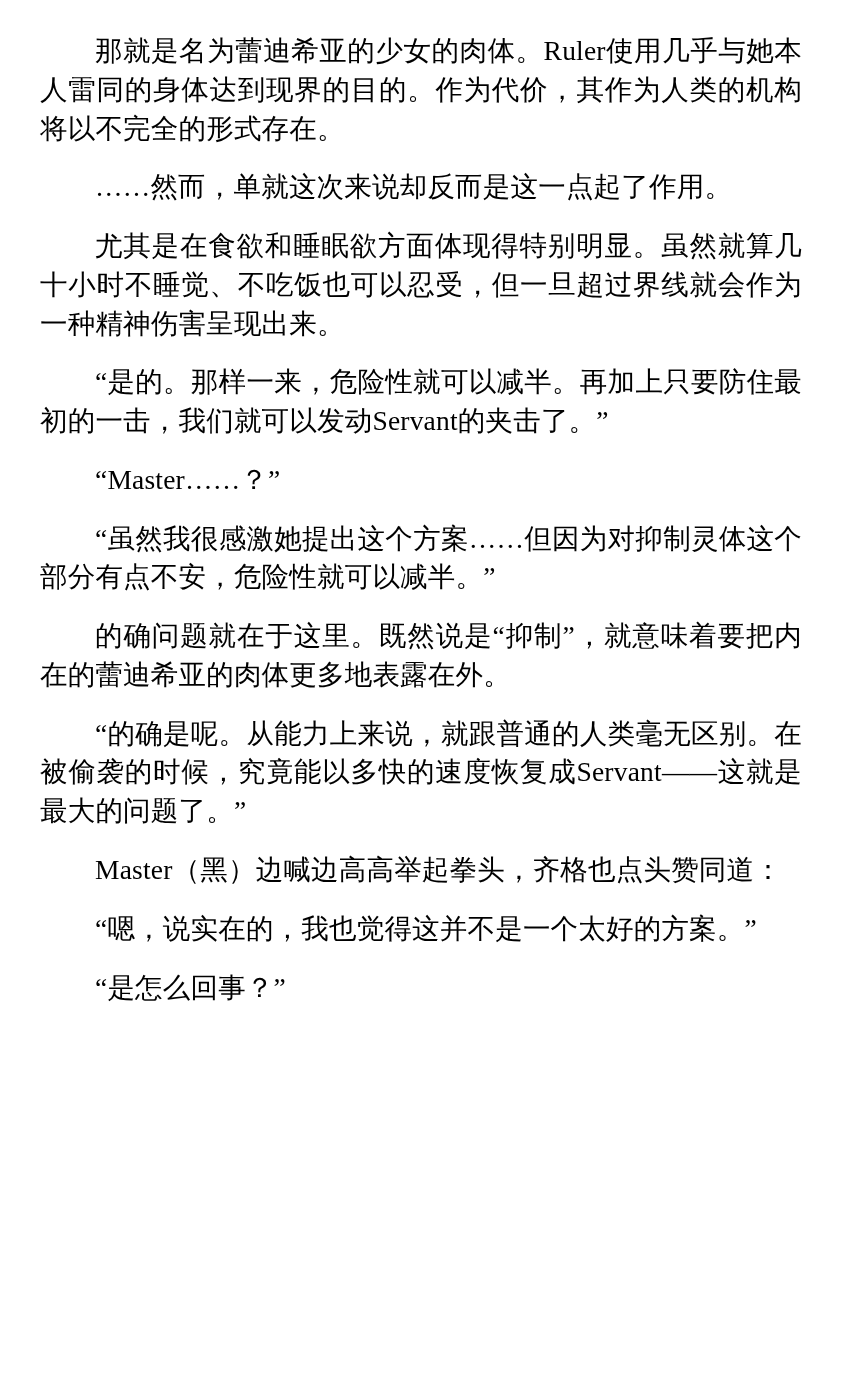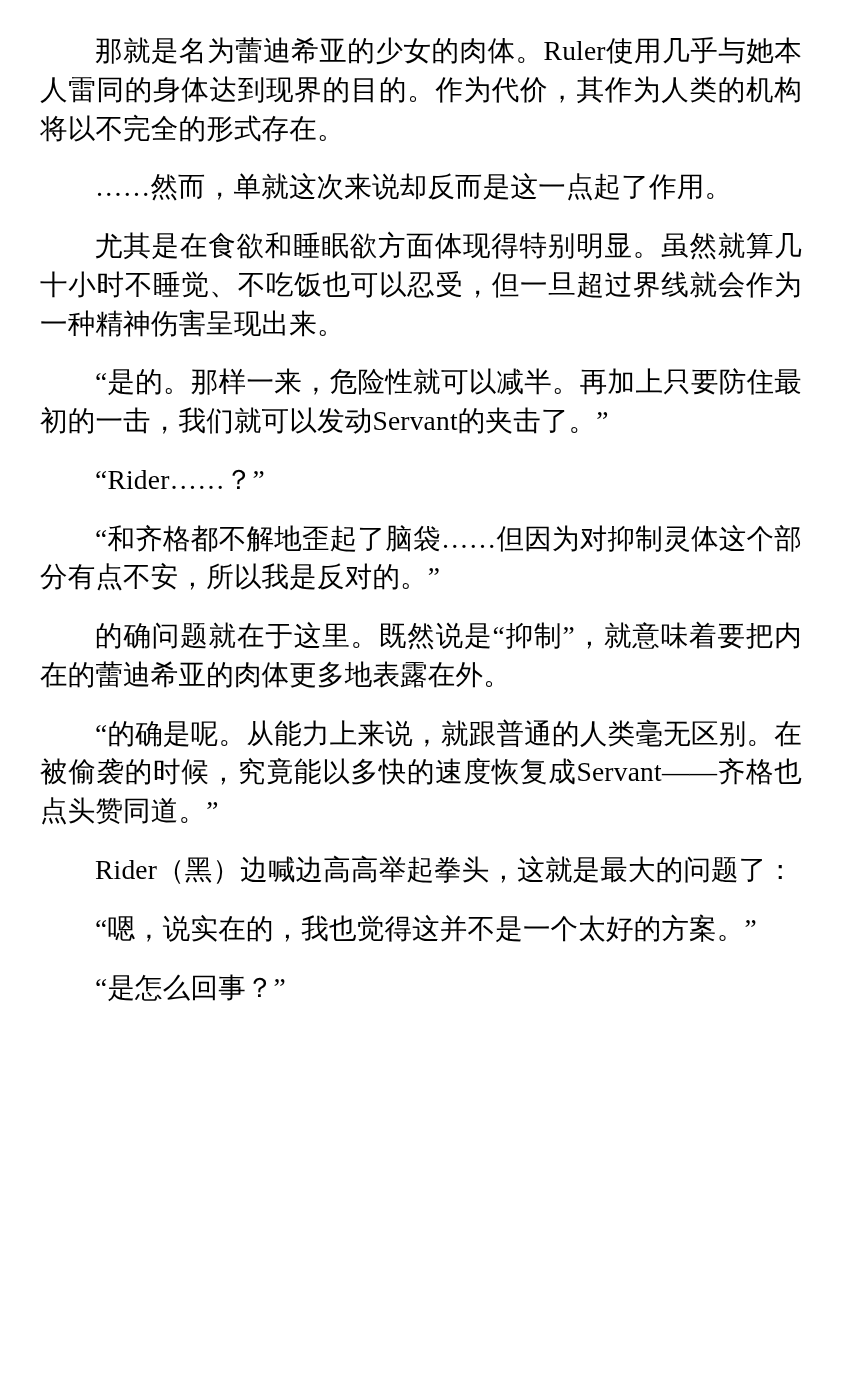"“Rider……？”" p.para { text: Rider -> Master }
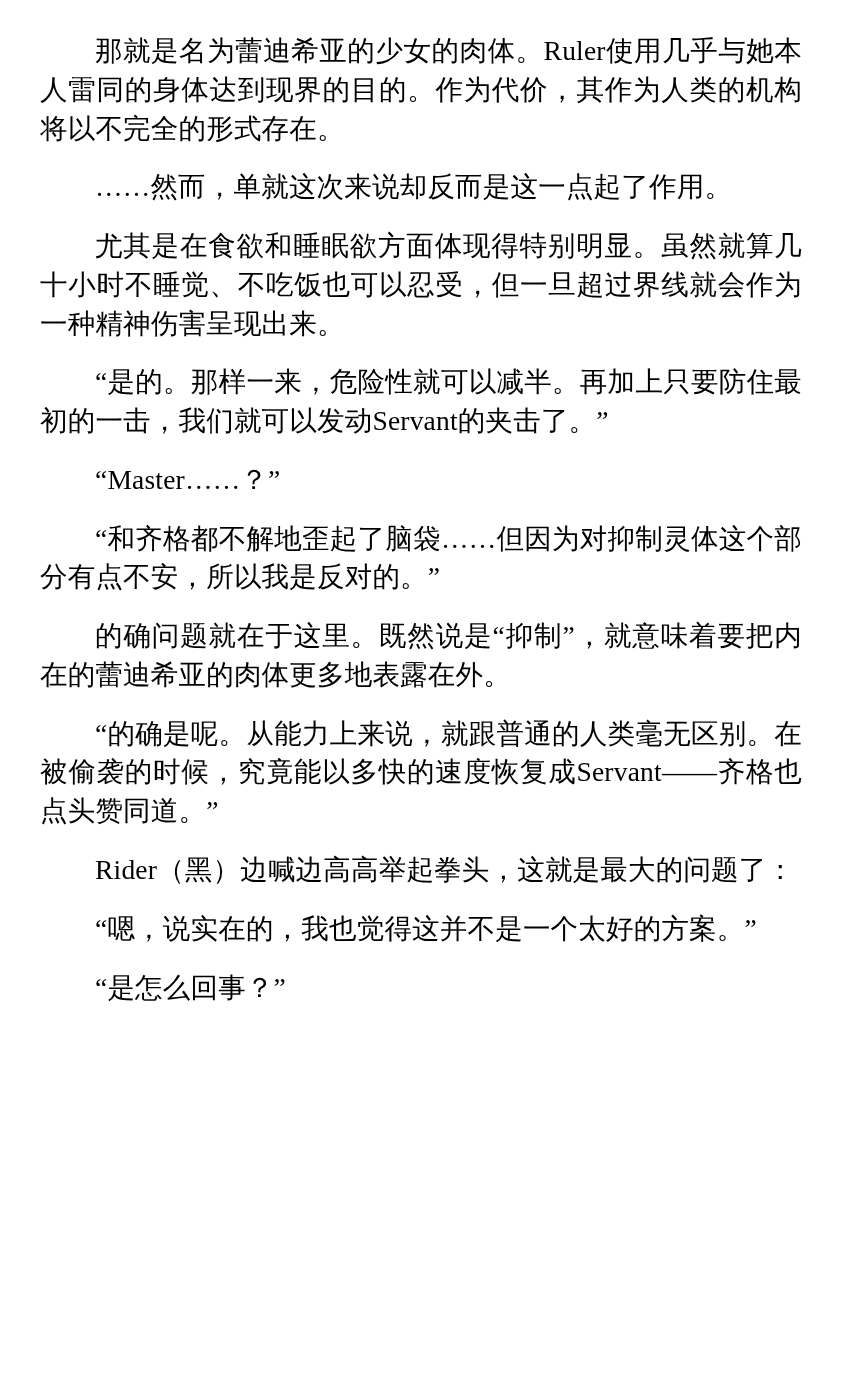"“和齐格都不解地歪起了脑袋……但因为对抑制灵体这个部分有点不安，所以我是反对的。" p.para { text: 和齐格都不解地歪起了脑袋……但因为对抑制灵体这个部分有点不安，所以我是反对的 -> 虽然我很感激她提出这个方案……但因为对抑制灵体这个部分有点不安，危险性就可以减半 }
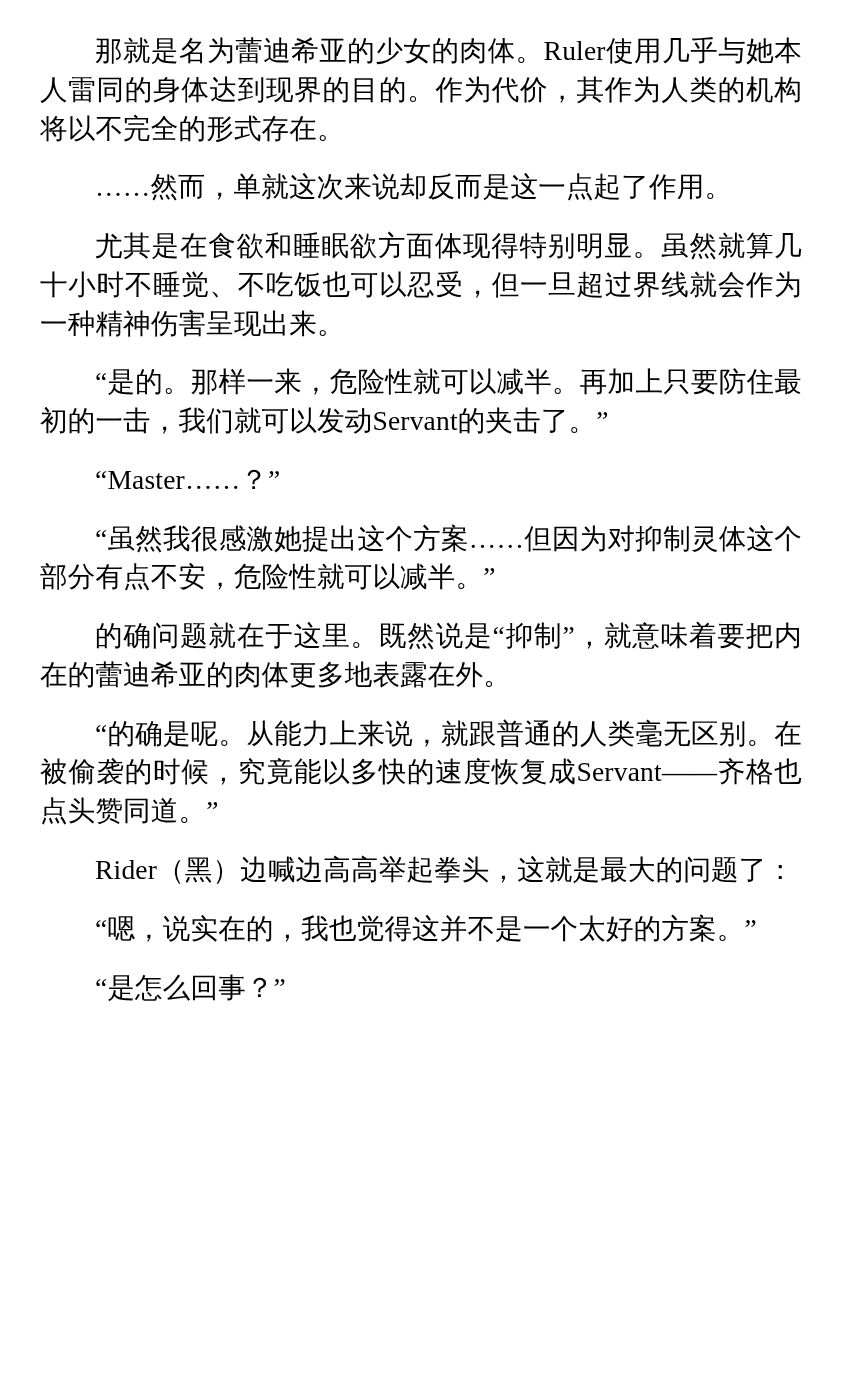"“的确是呢。从能力上来说，就跟普通的人类毫无区别。在被偷袭的时候，究竟能以多快的" p.para { text: 齐格也点头赞同道 -> 这就是最大的问题了 }
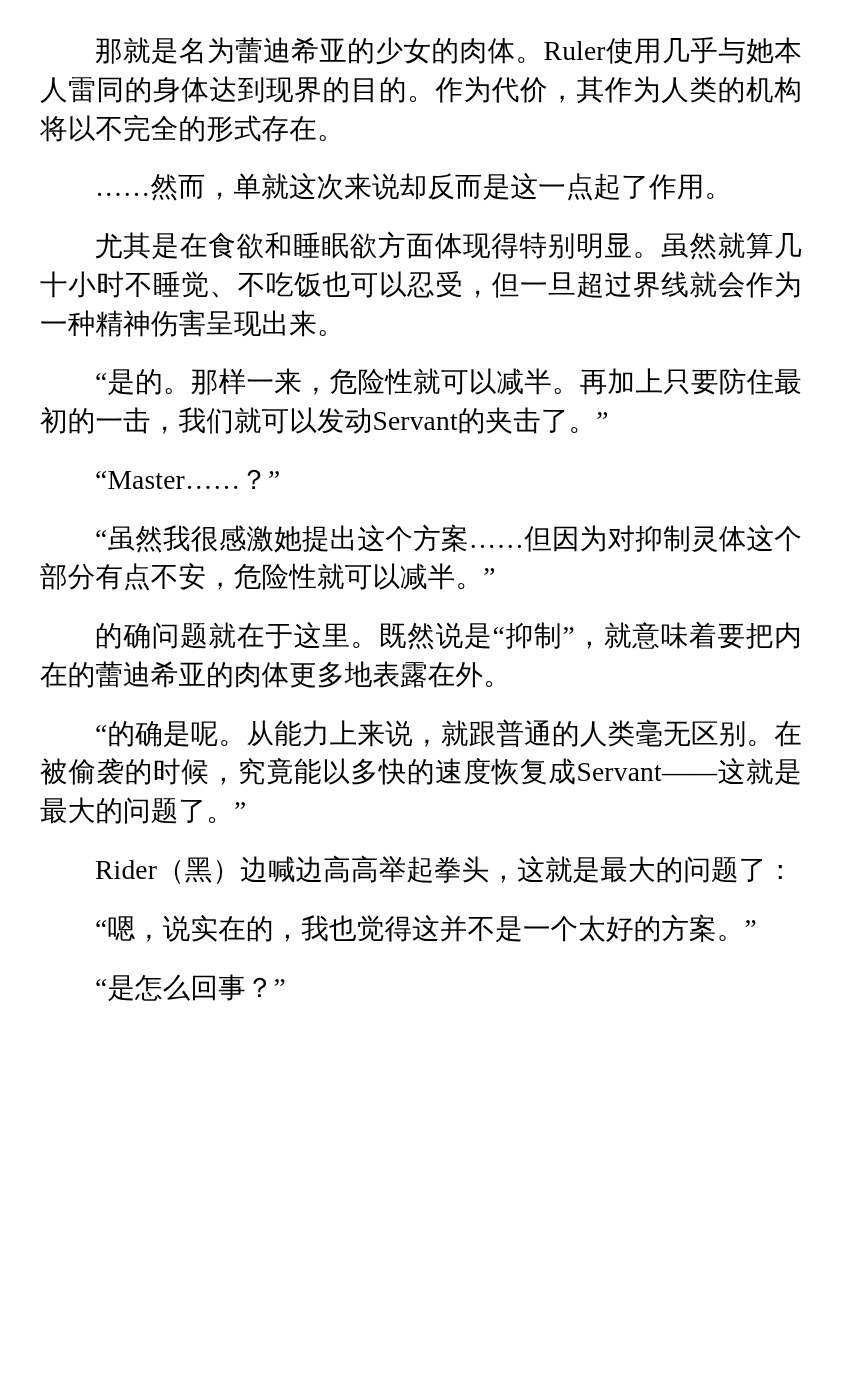"Rider（黑）边喊边高高举起拳头，这就是最大的问题了：" p.para { text: Rider（黑）边喊边高高举起拳头，这就是最大的问题了 -> Master（黑）边喊边高高举起拳头，齐格也点头赞同道 }
